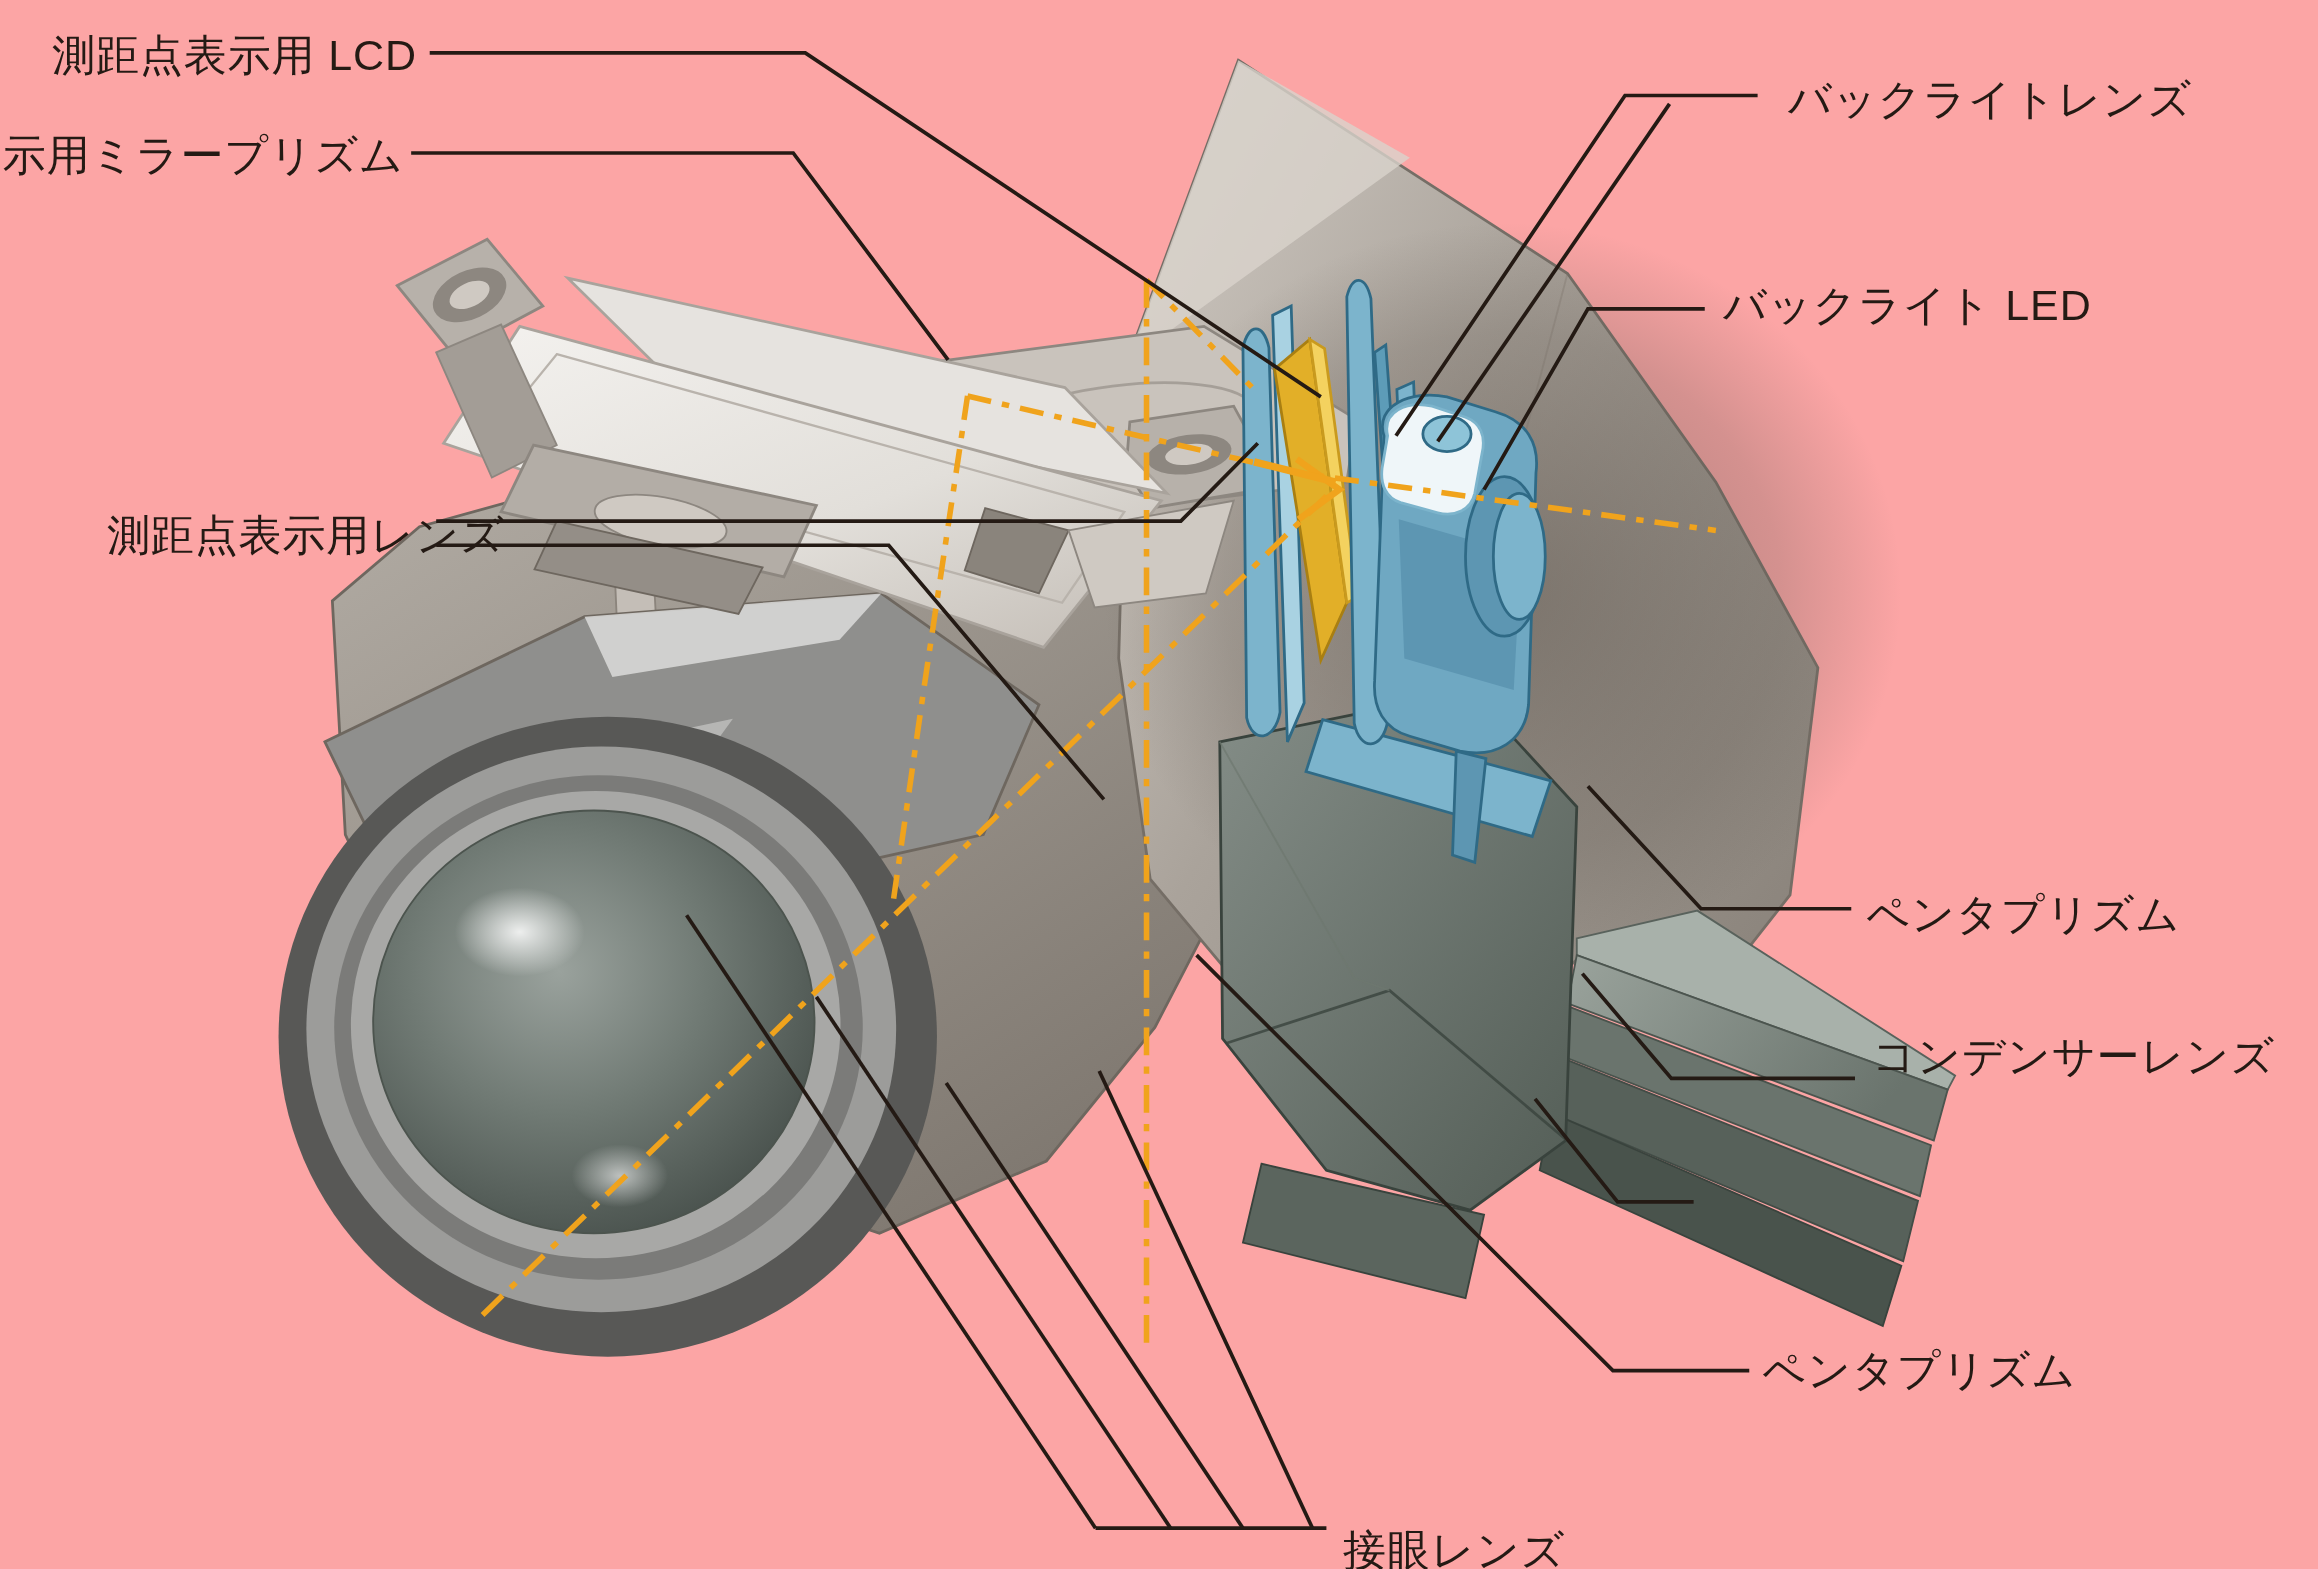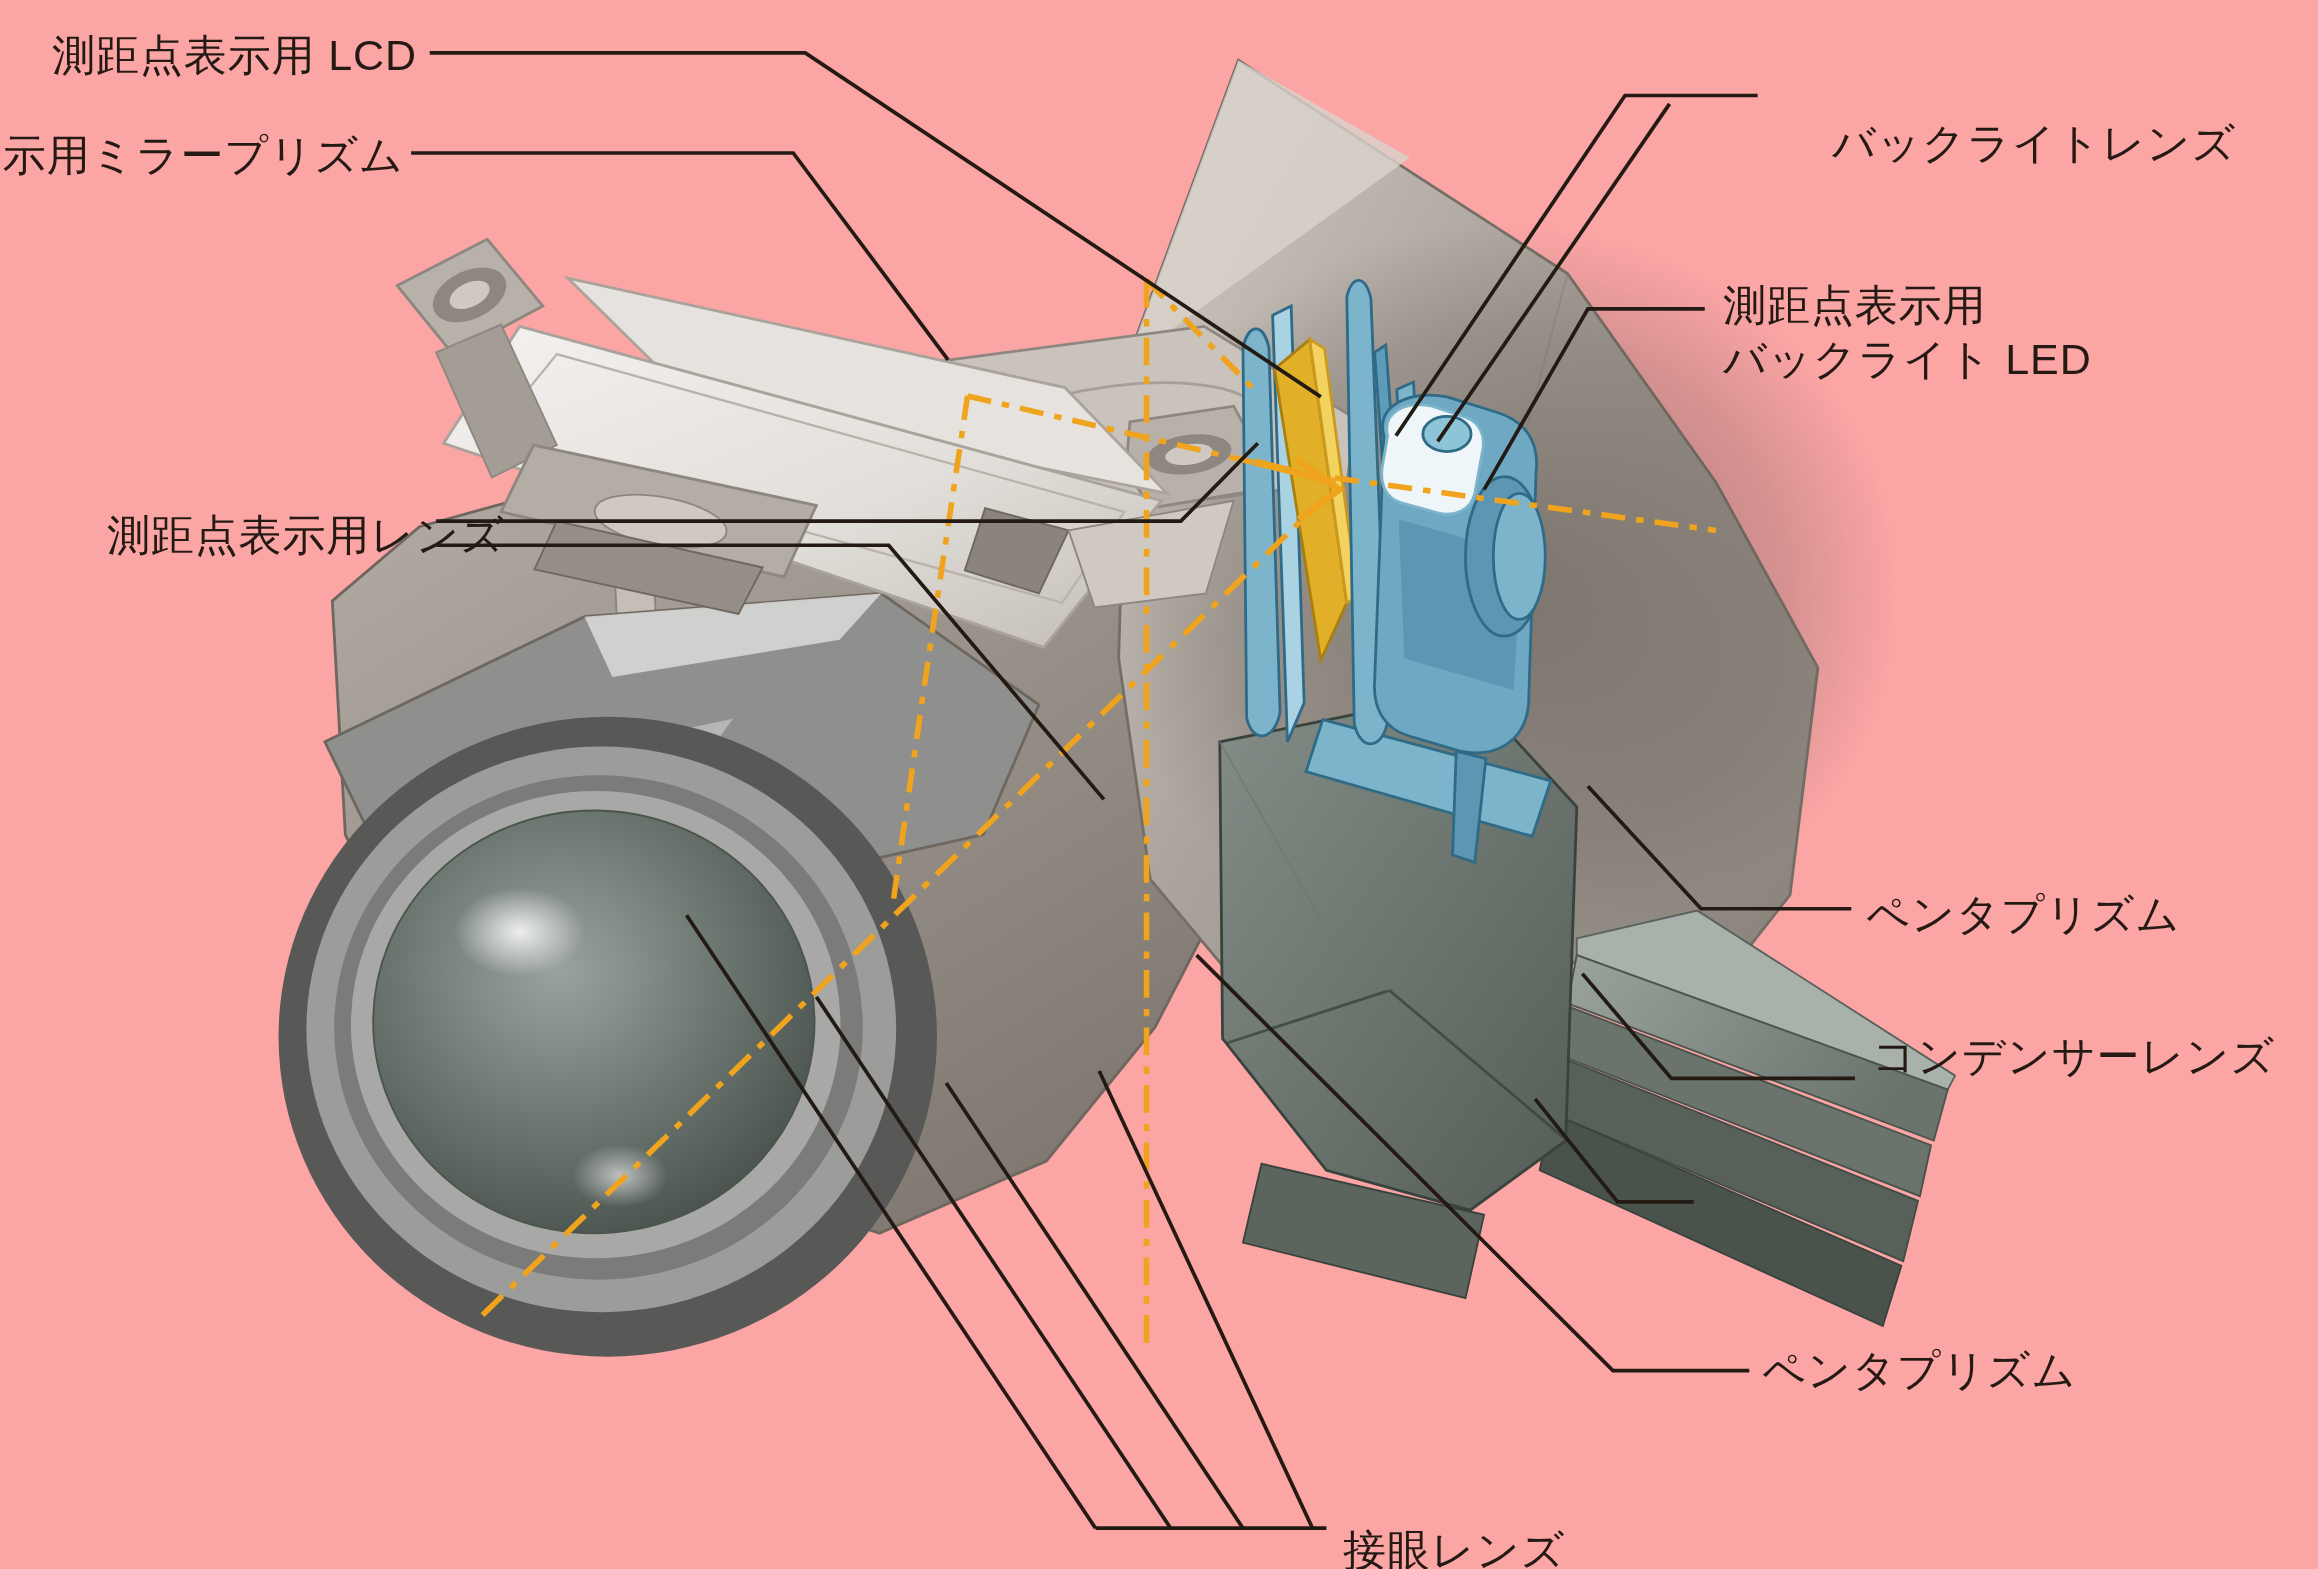"バックライトレンズ" div.lbl { left: 1832px -> 1788px; margin-top: 44px -> none }
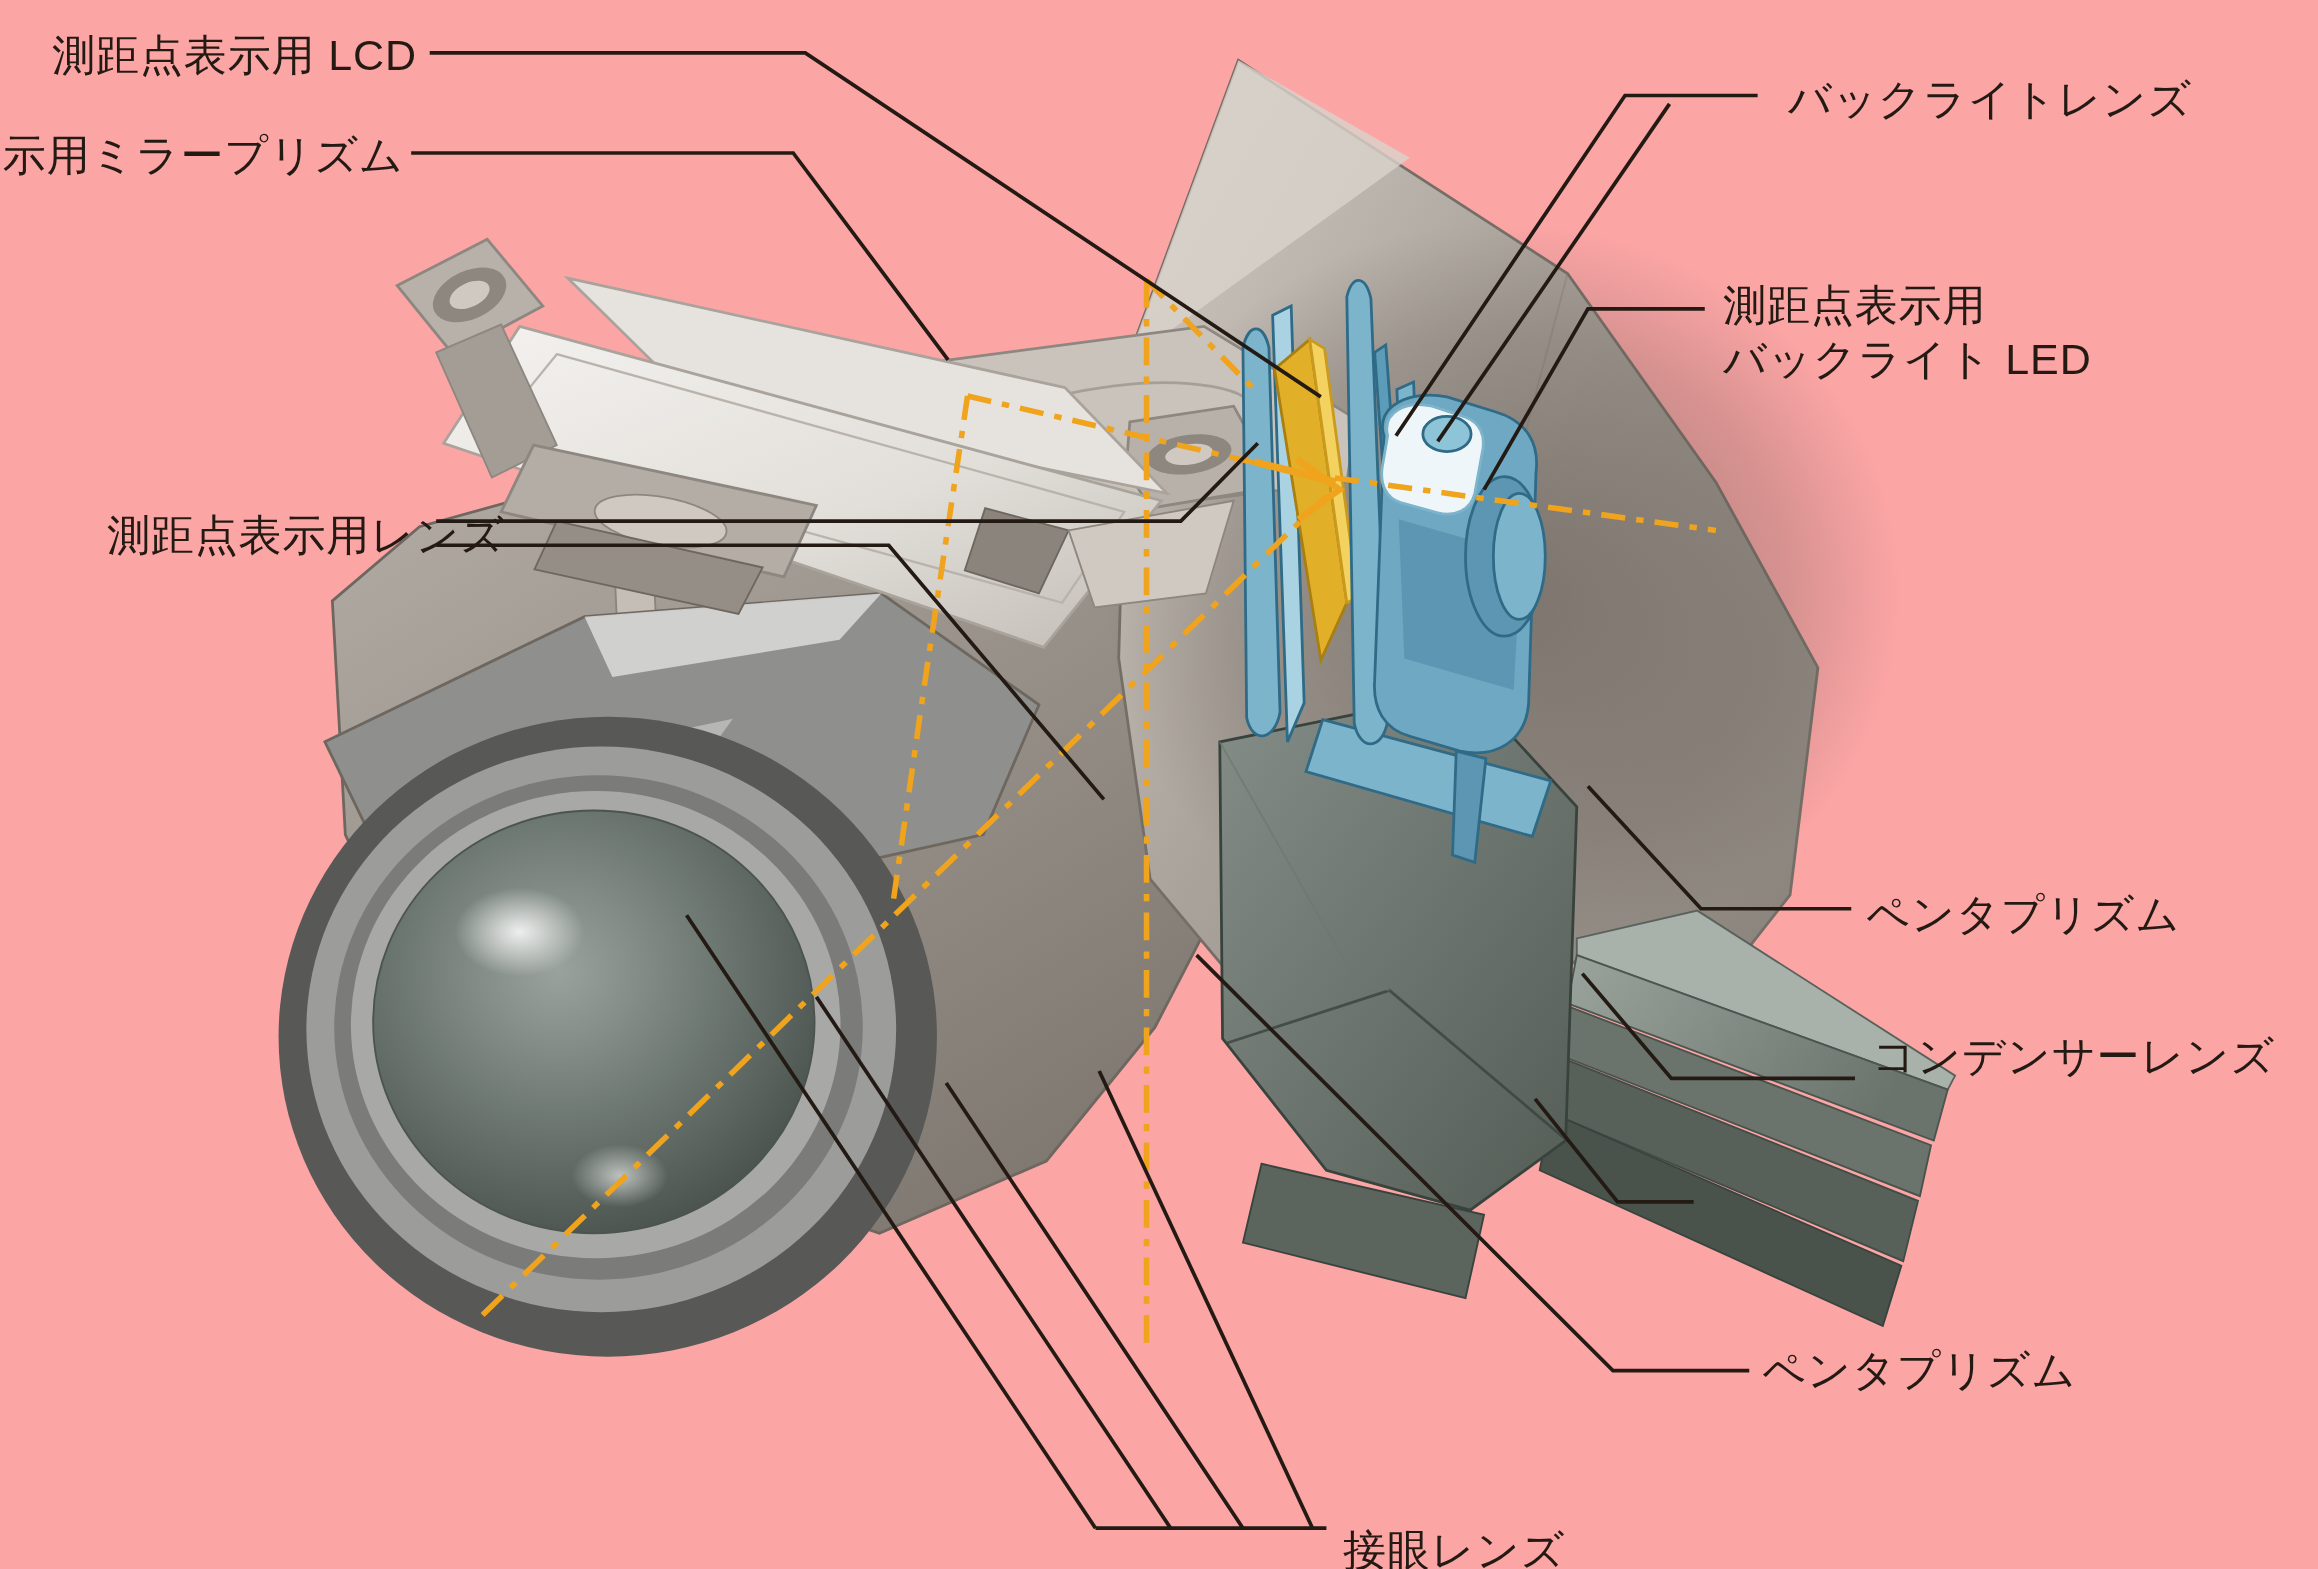"測距点表示用" span.ln { html: <span>測距点表示用</span> -> none }
